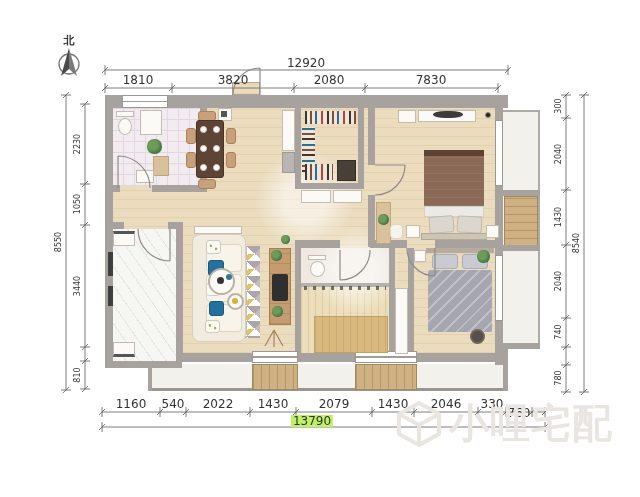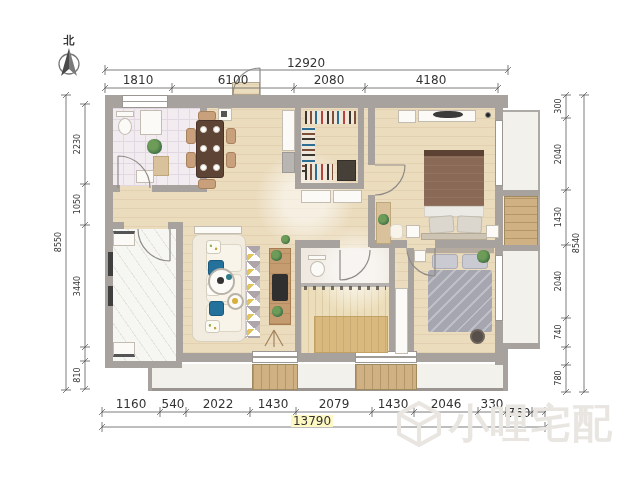"6100" span.lbl { text: 6100 -> 3820 }
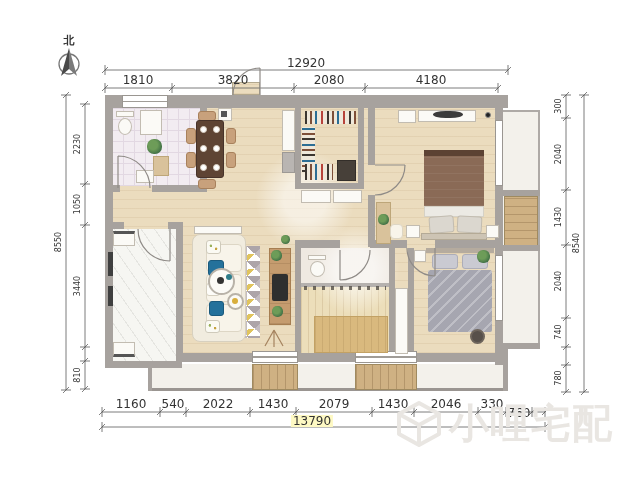"4180" span.lbl { text: 4180 -> 7830 }
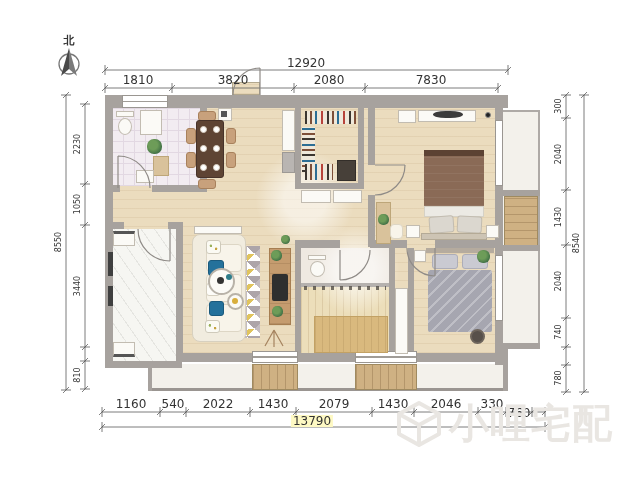"13790" span.lbl { background: #fef9c3 -> #bef264 }
